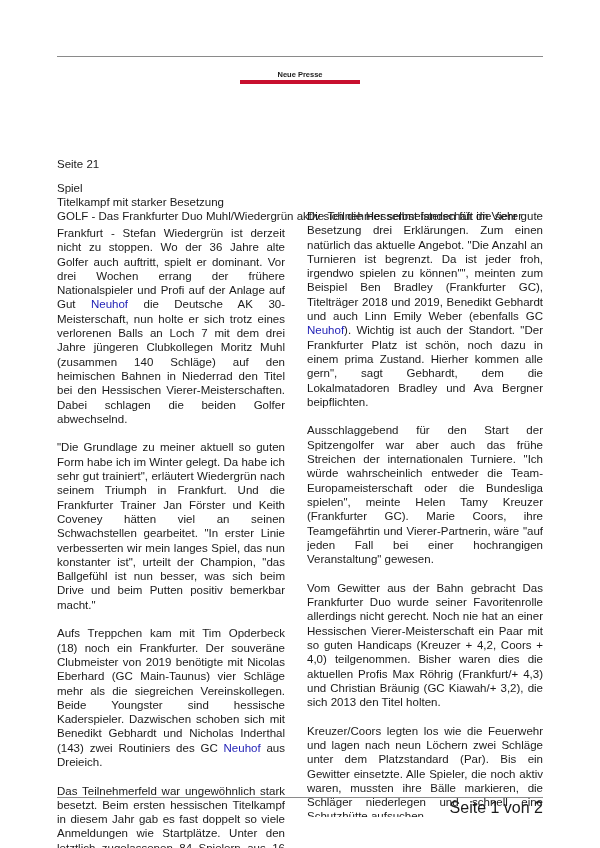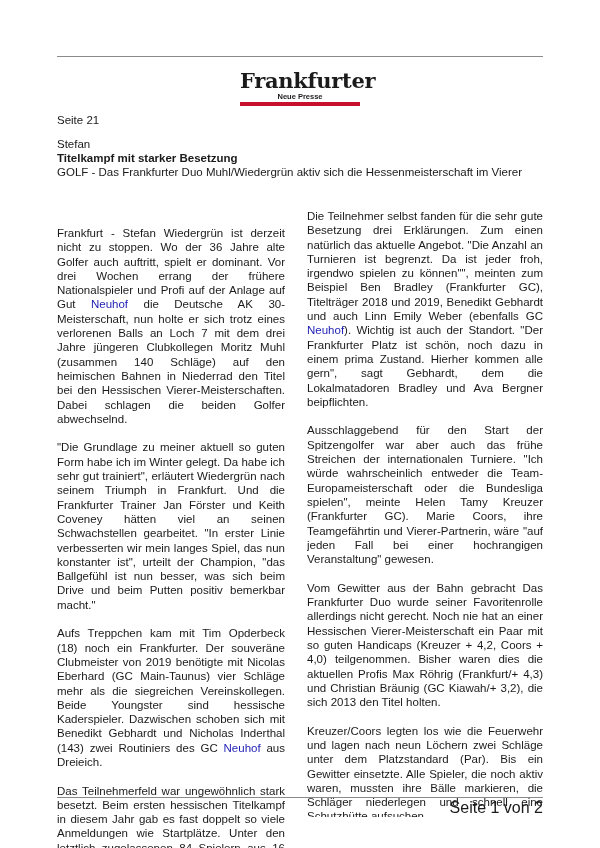"Frankfurter" div.logo-main { html: <div>Frankfurter</div> -> none }
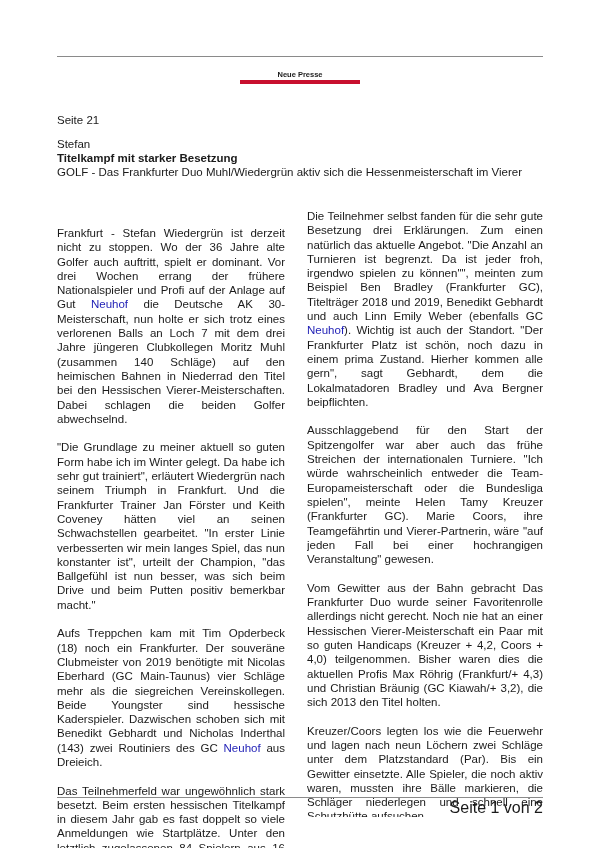"Seite 21" .meta { margin-top: none -> 44px }
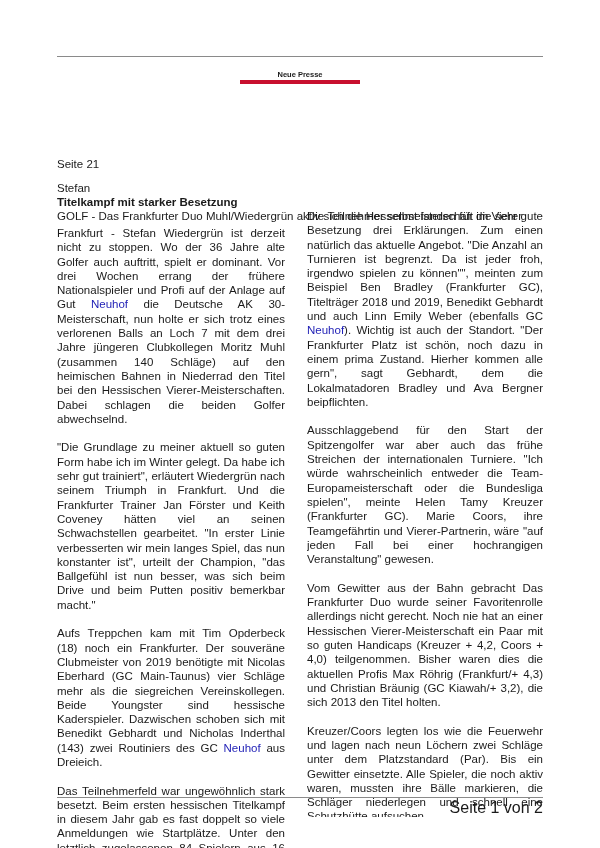"Stefan" div.meta { text: Stefan -> Spiel }
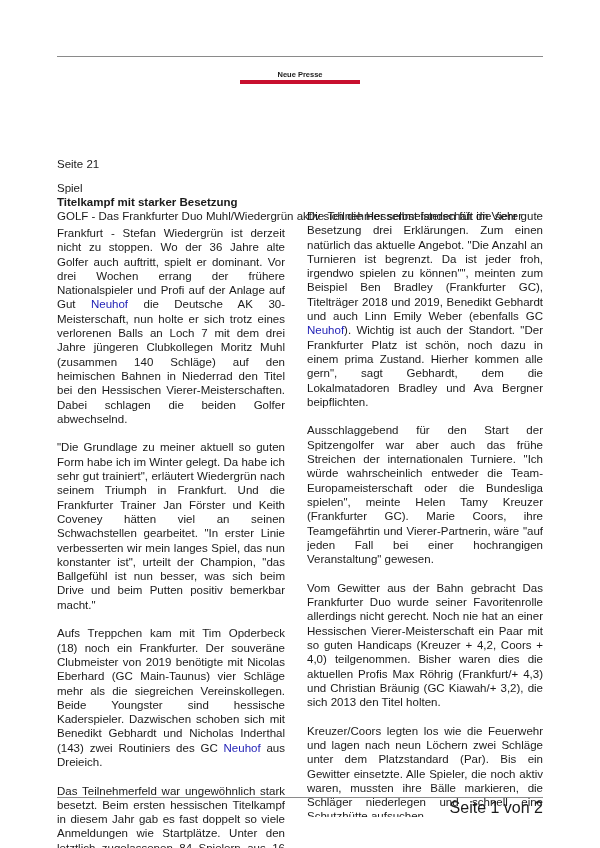"Titelkampf mit starker Besetzung" .title { font-weight: bold -> normal }
